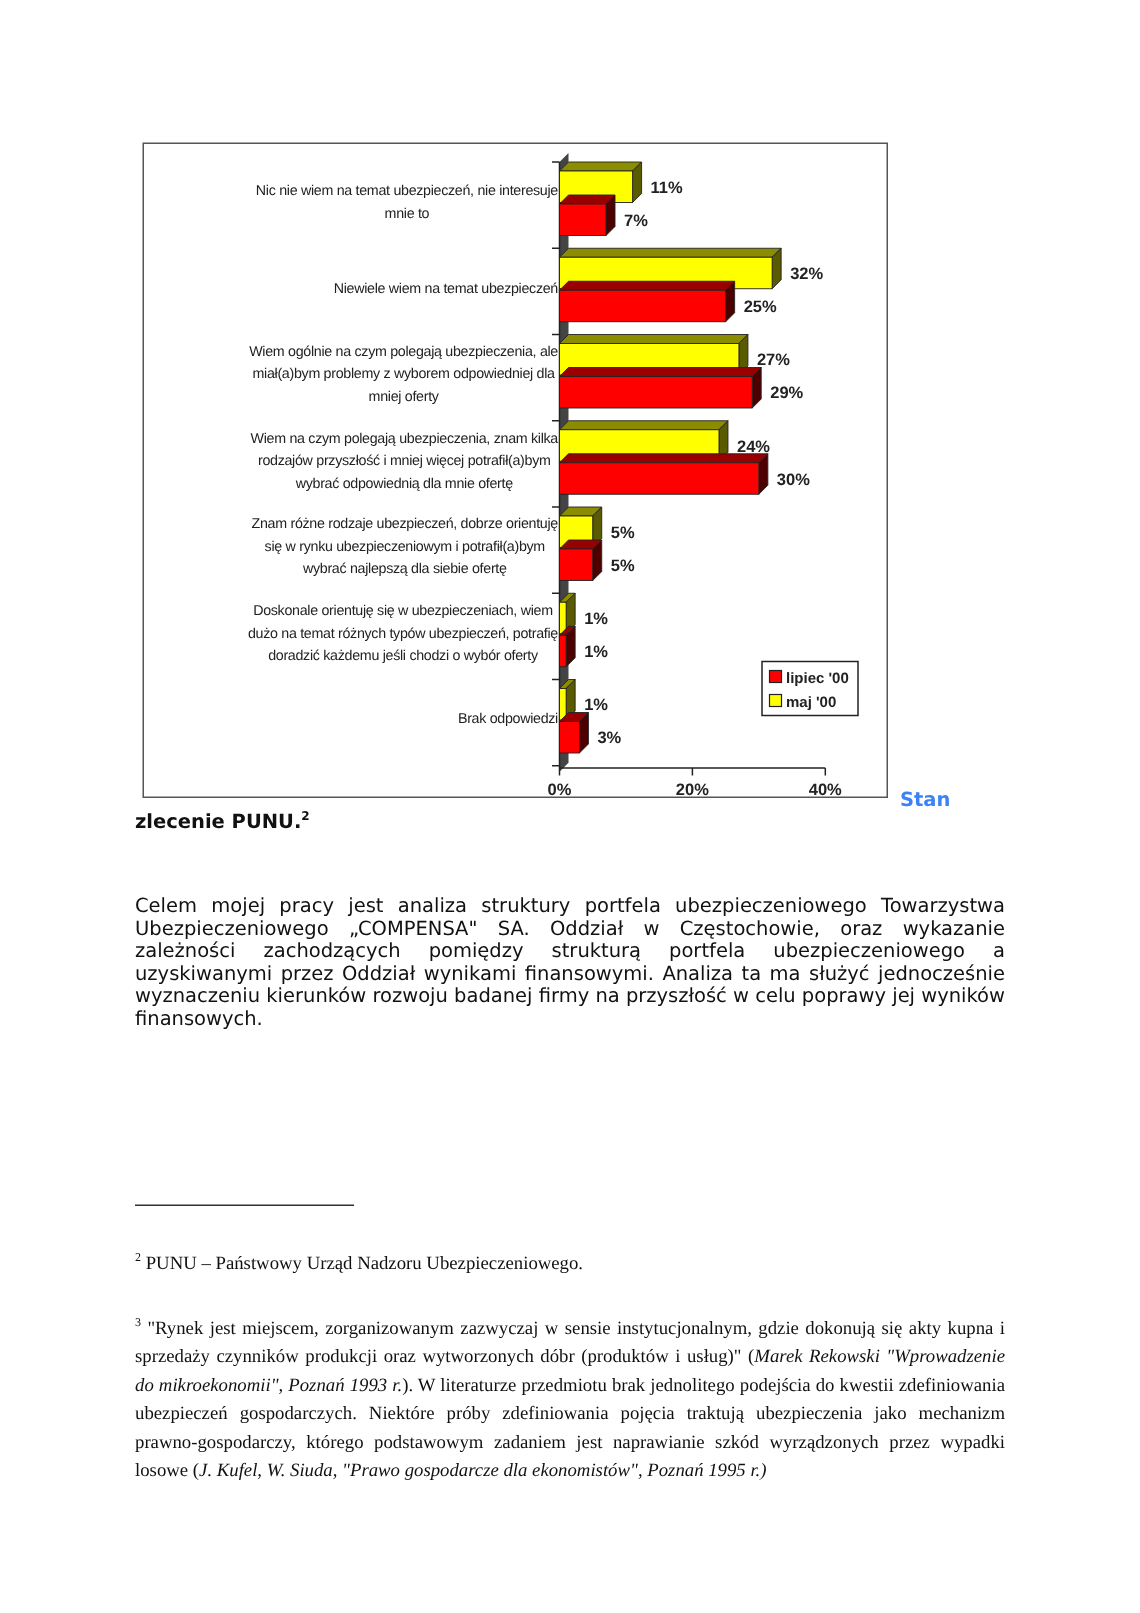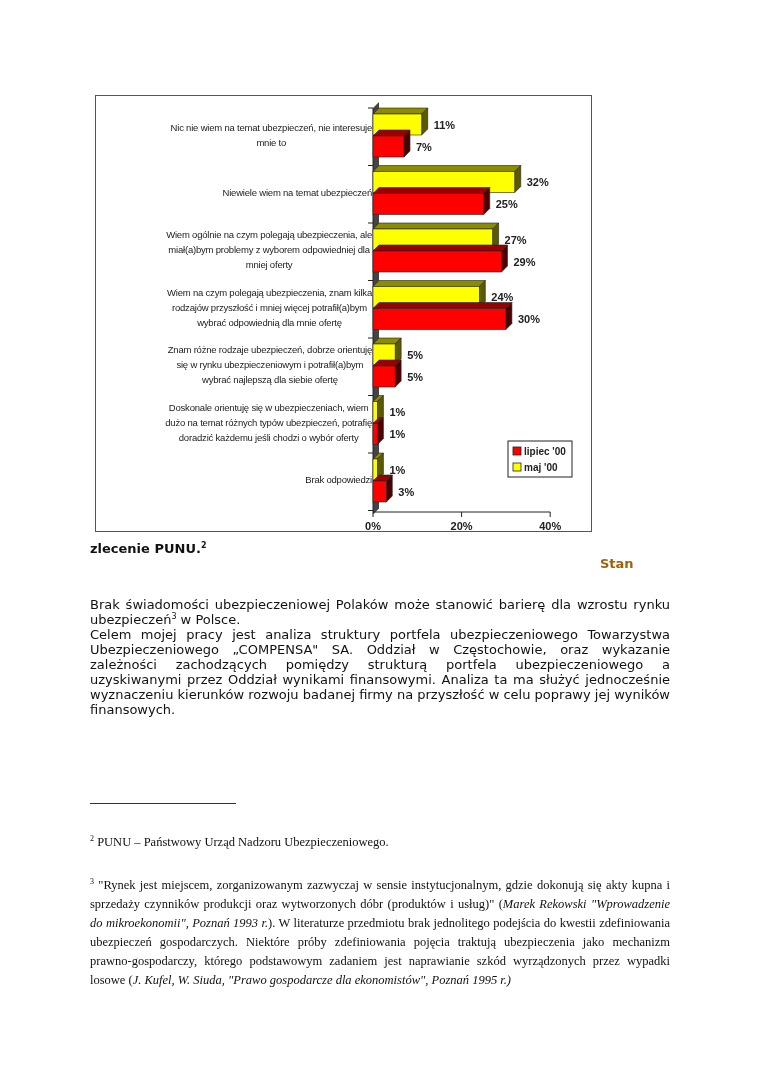"Stan" .caption-stan { color: #a16207 -> #3b82f6; top: 556px -> 526px }
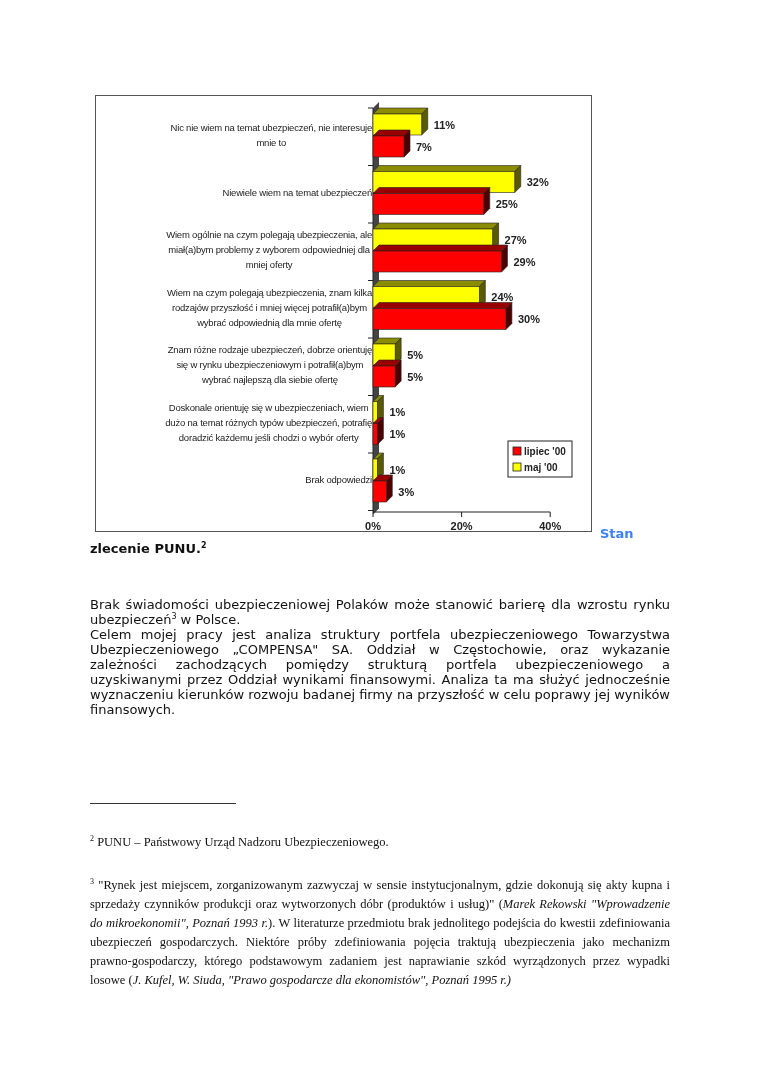"Brak świadomości ubezpieczeniowej" p { html: <p><span>Brak świadomości ubezpieczeniowej Polaków może stanowić barierę dla wzrostu rynku ubezpieczeń</span><sup>3</sup><span> w Polsce.</span></p> -> none }
